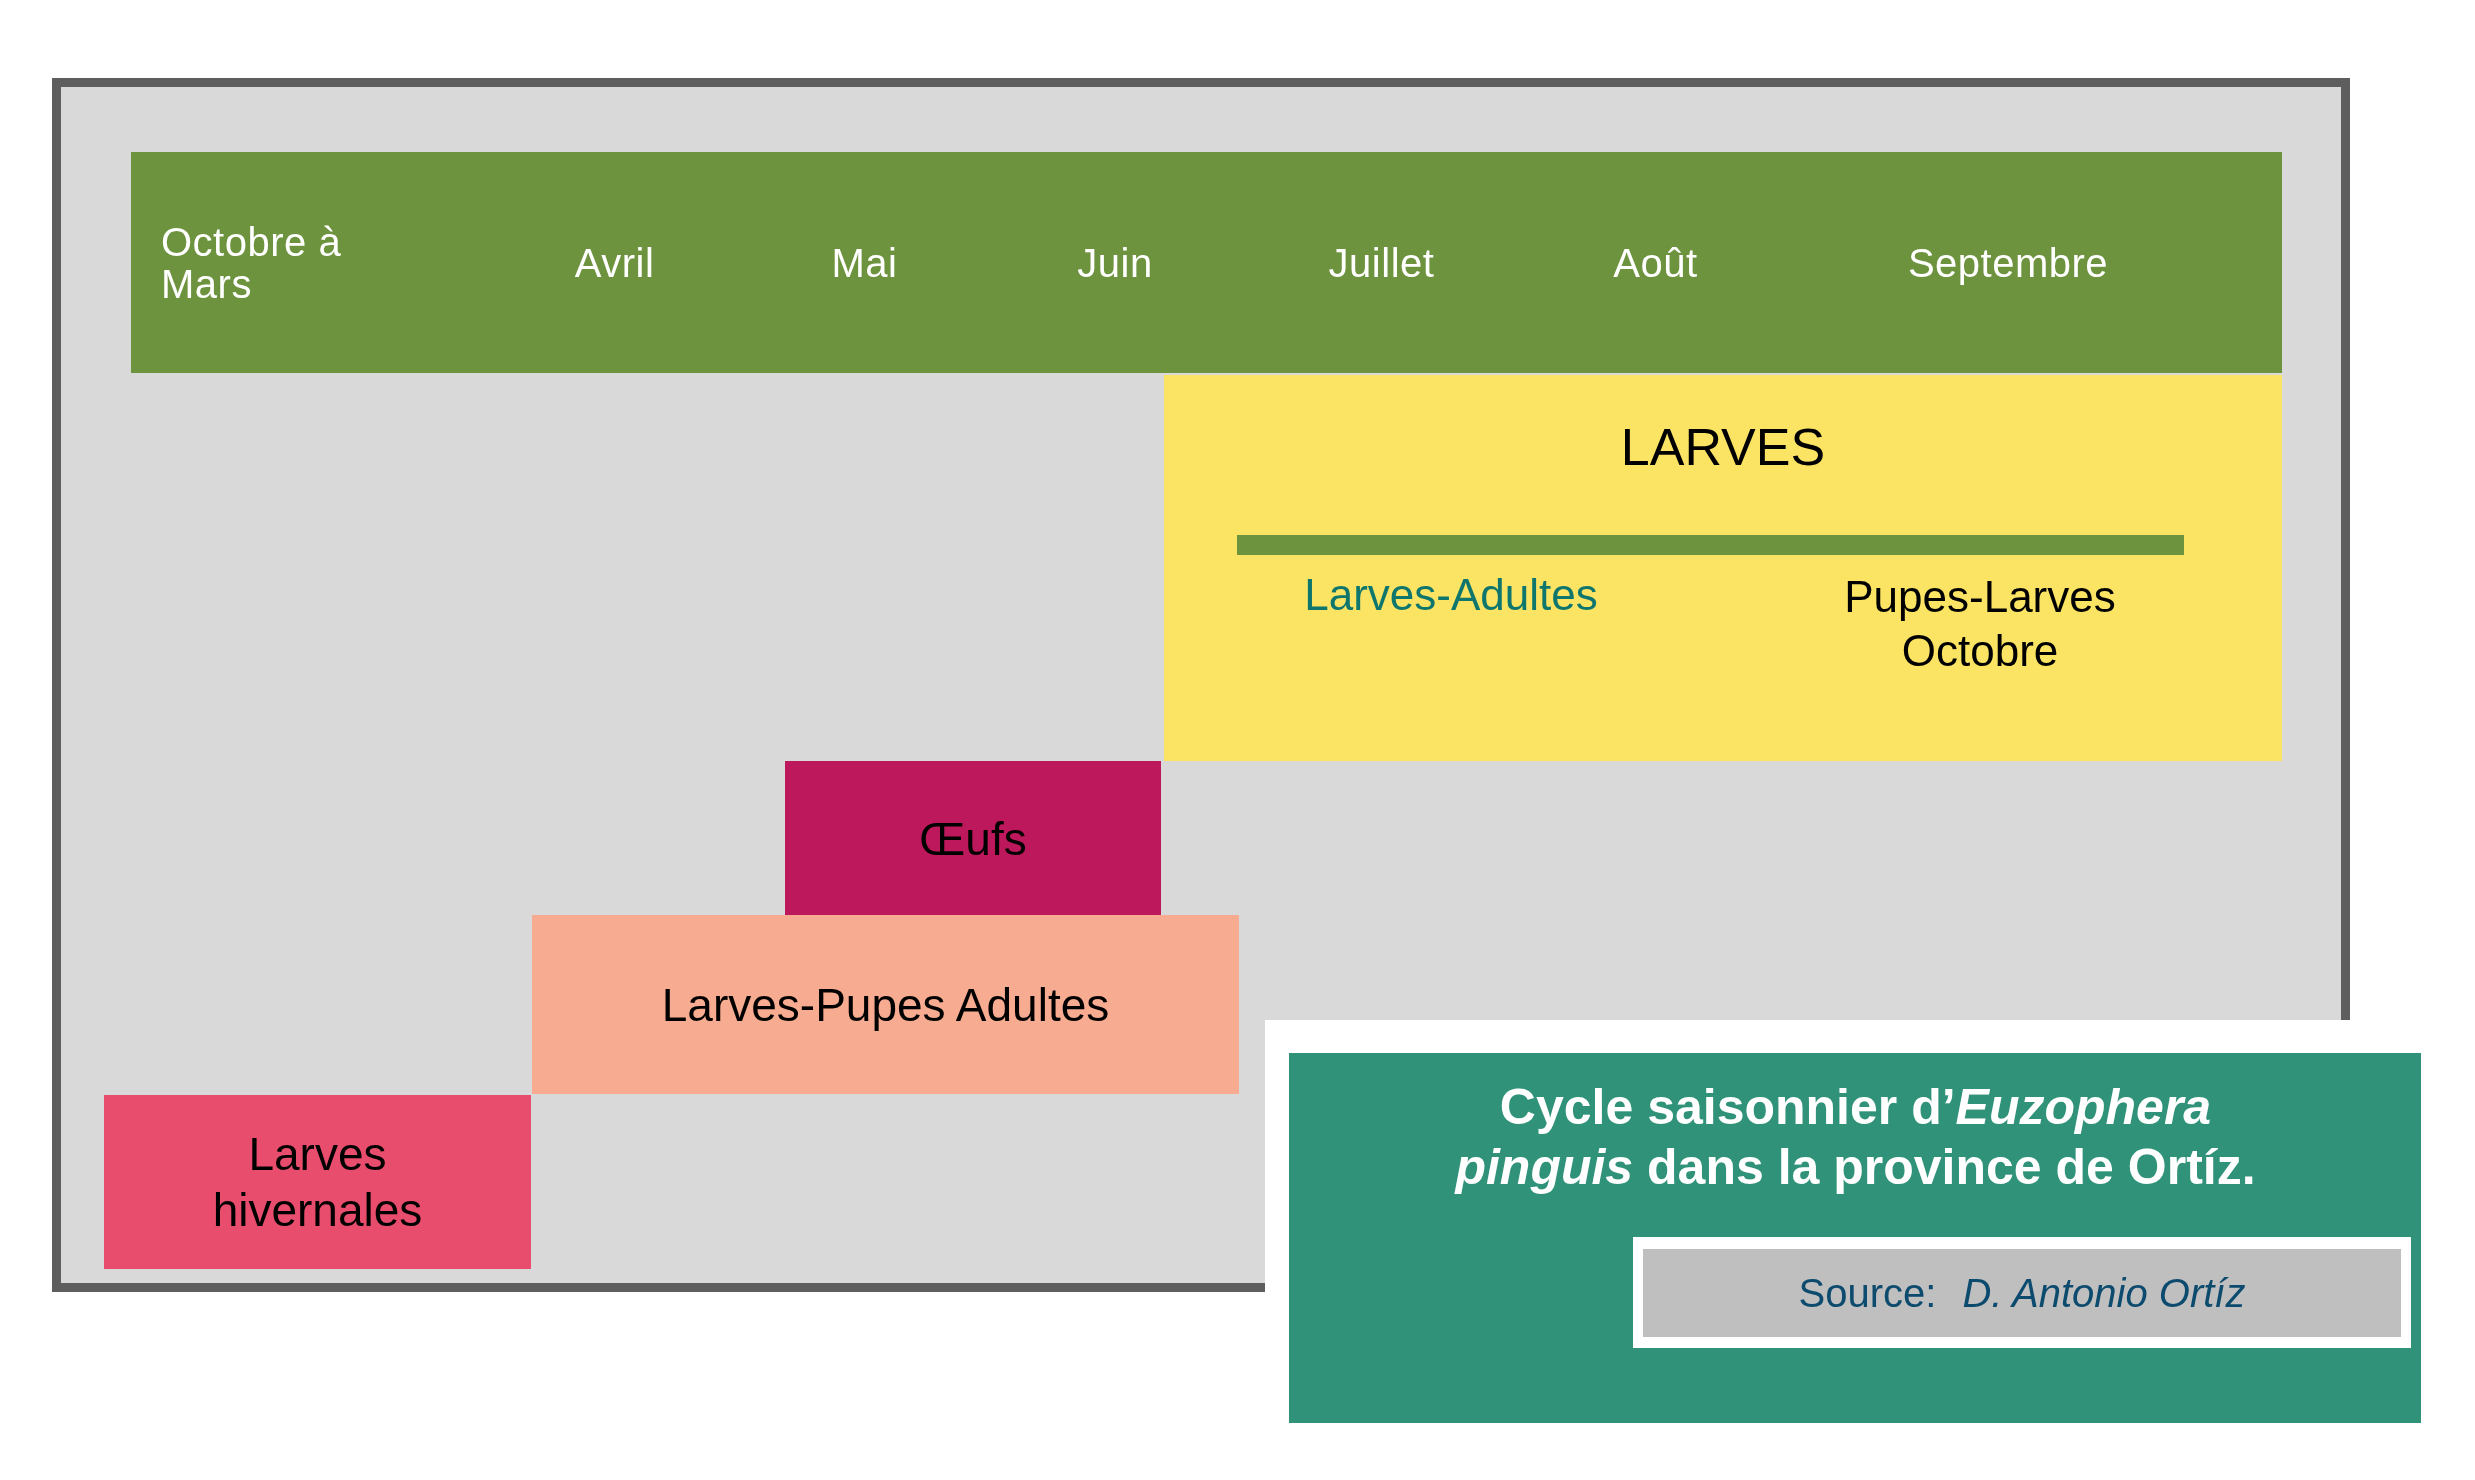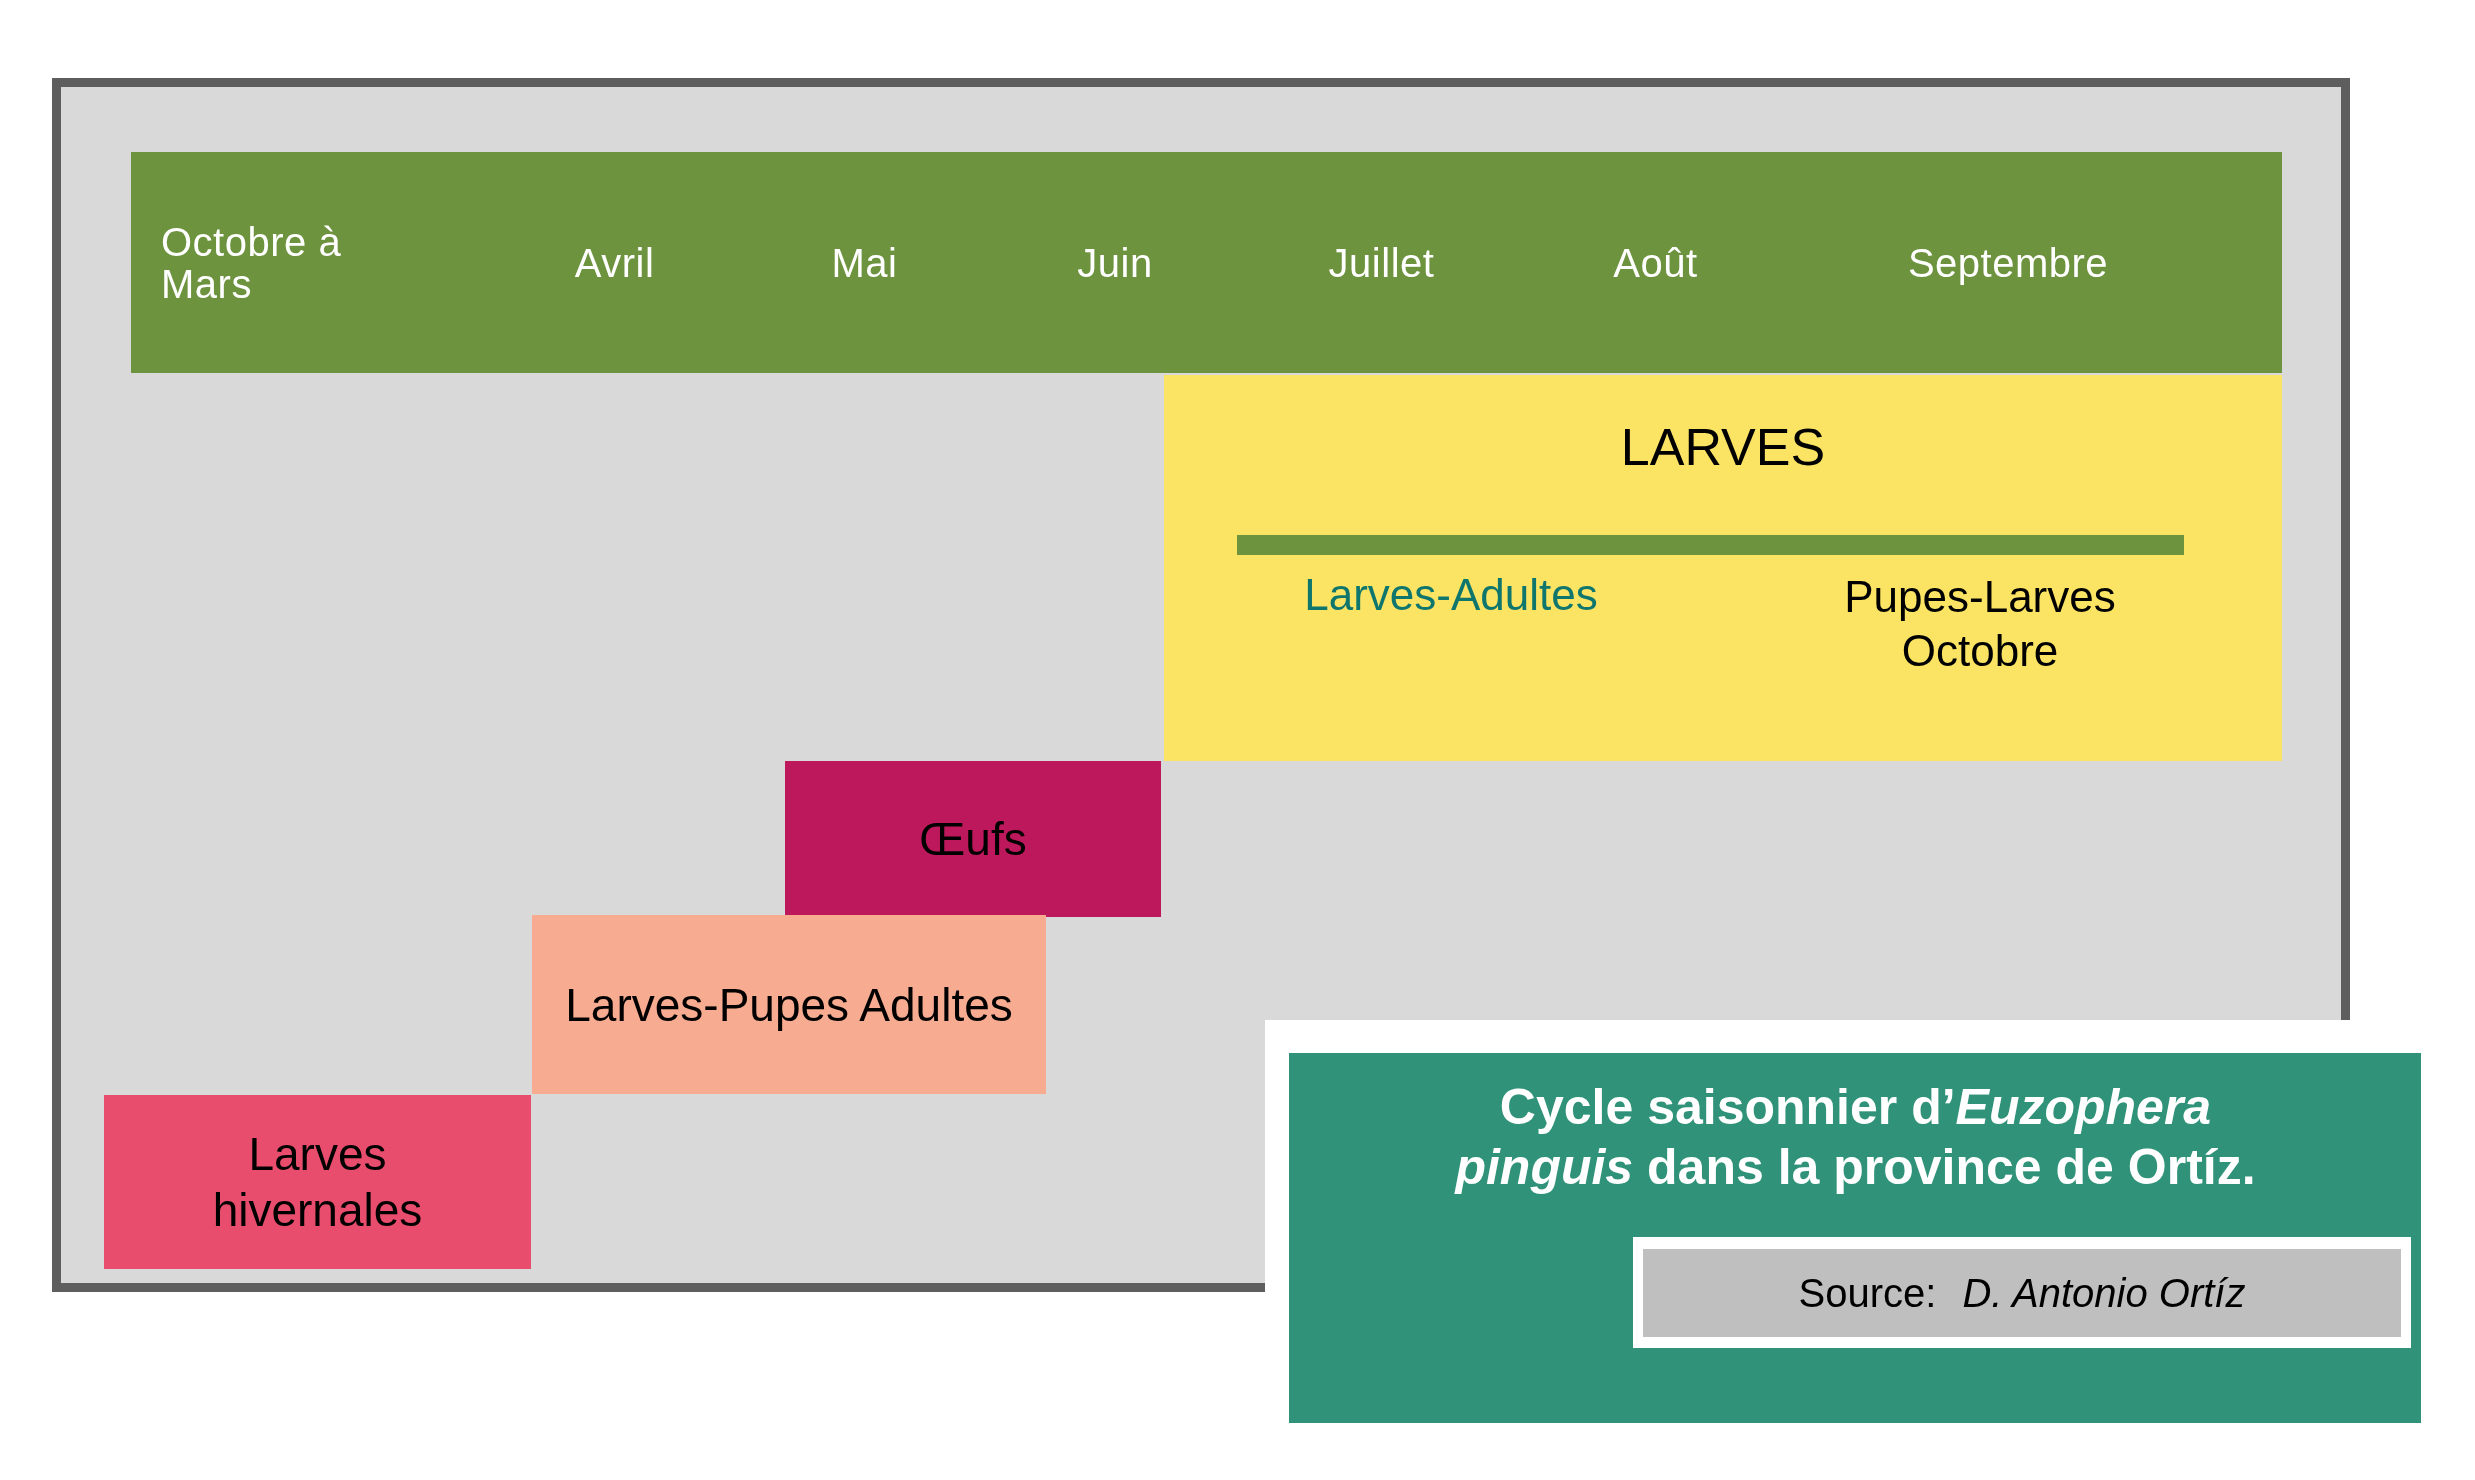"Larves-Pupes Adultes" .stage-lpa { width: 514px -> 707px }
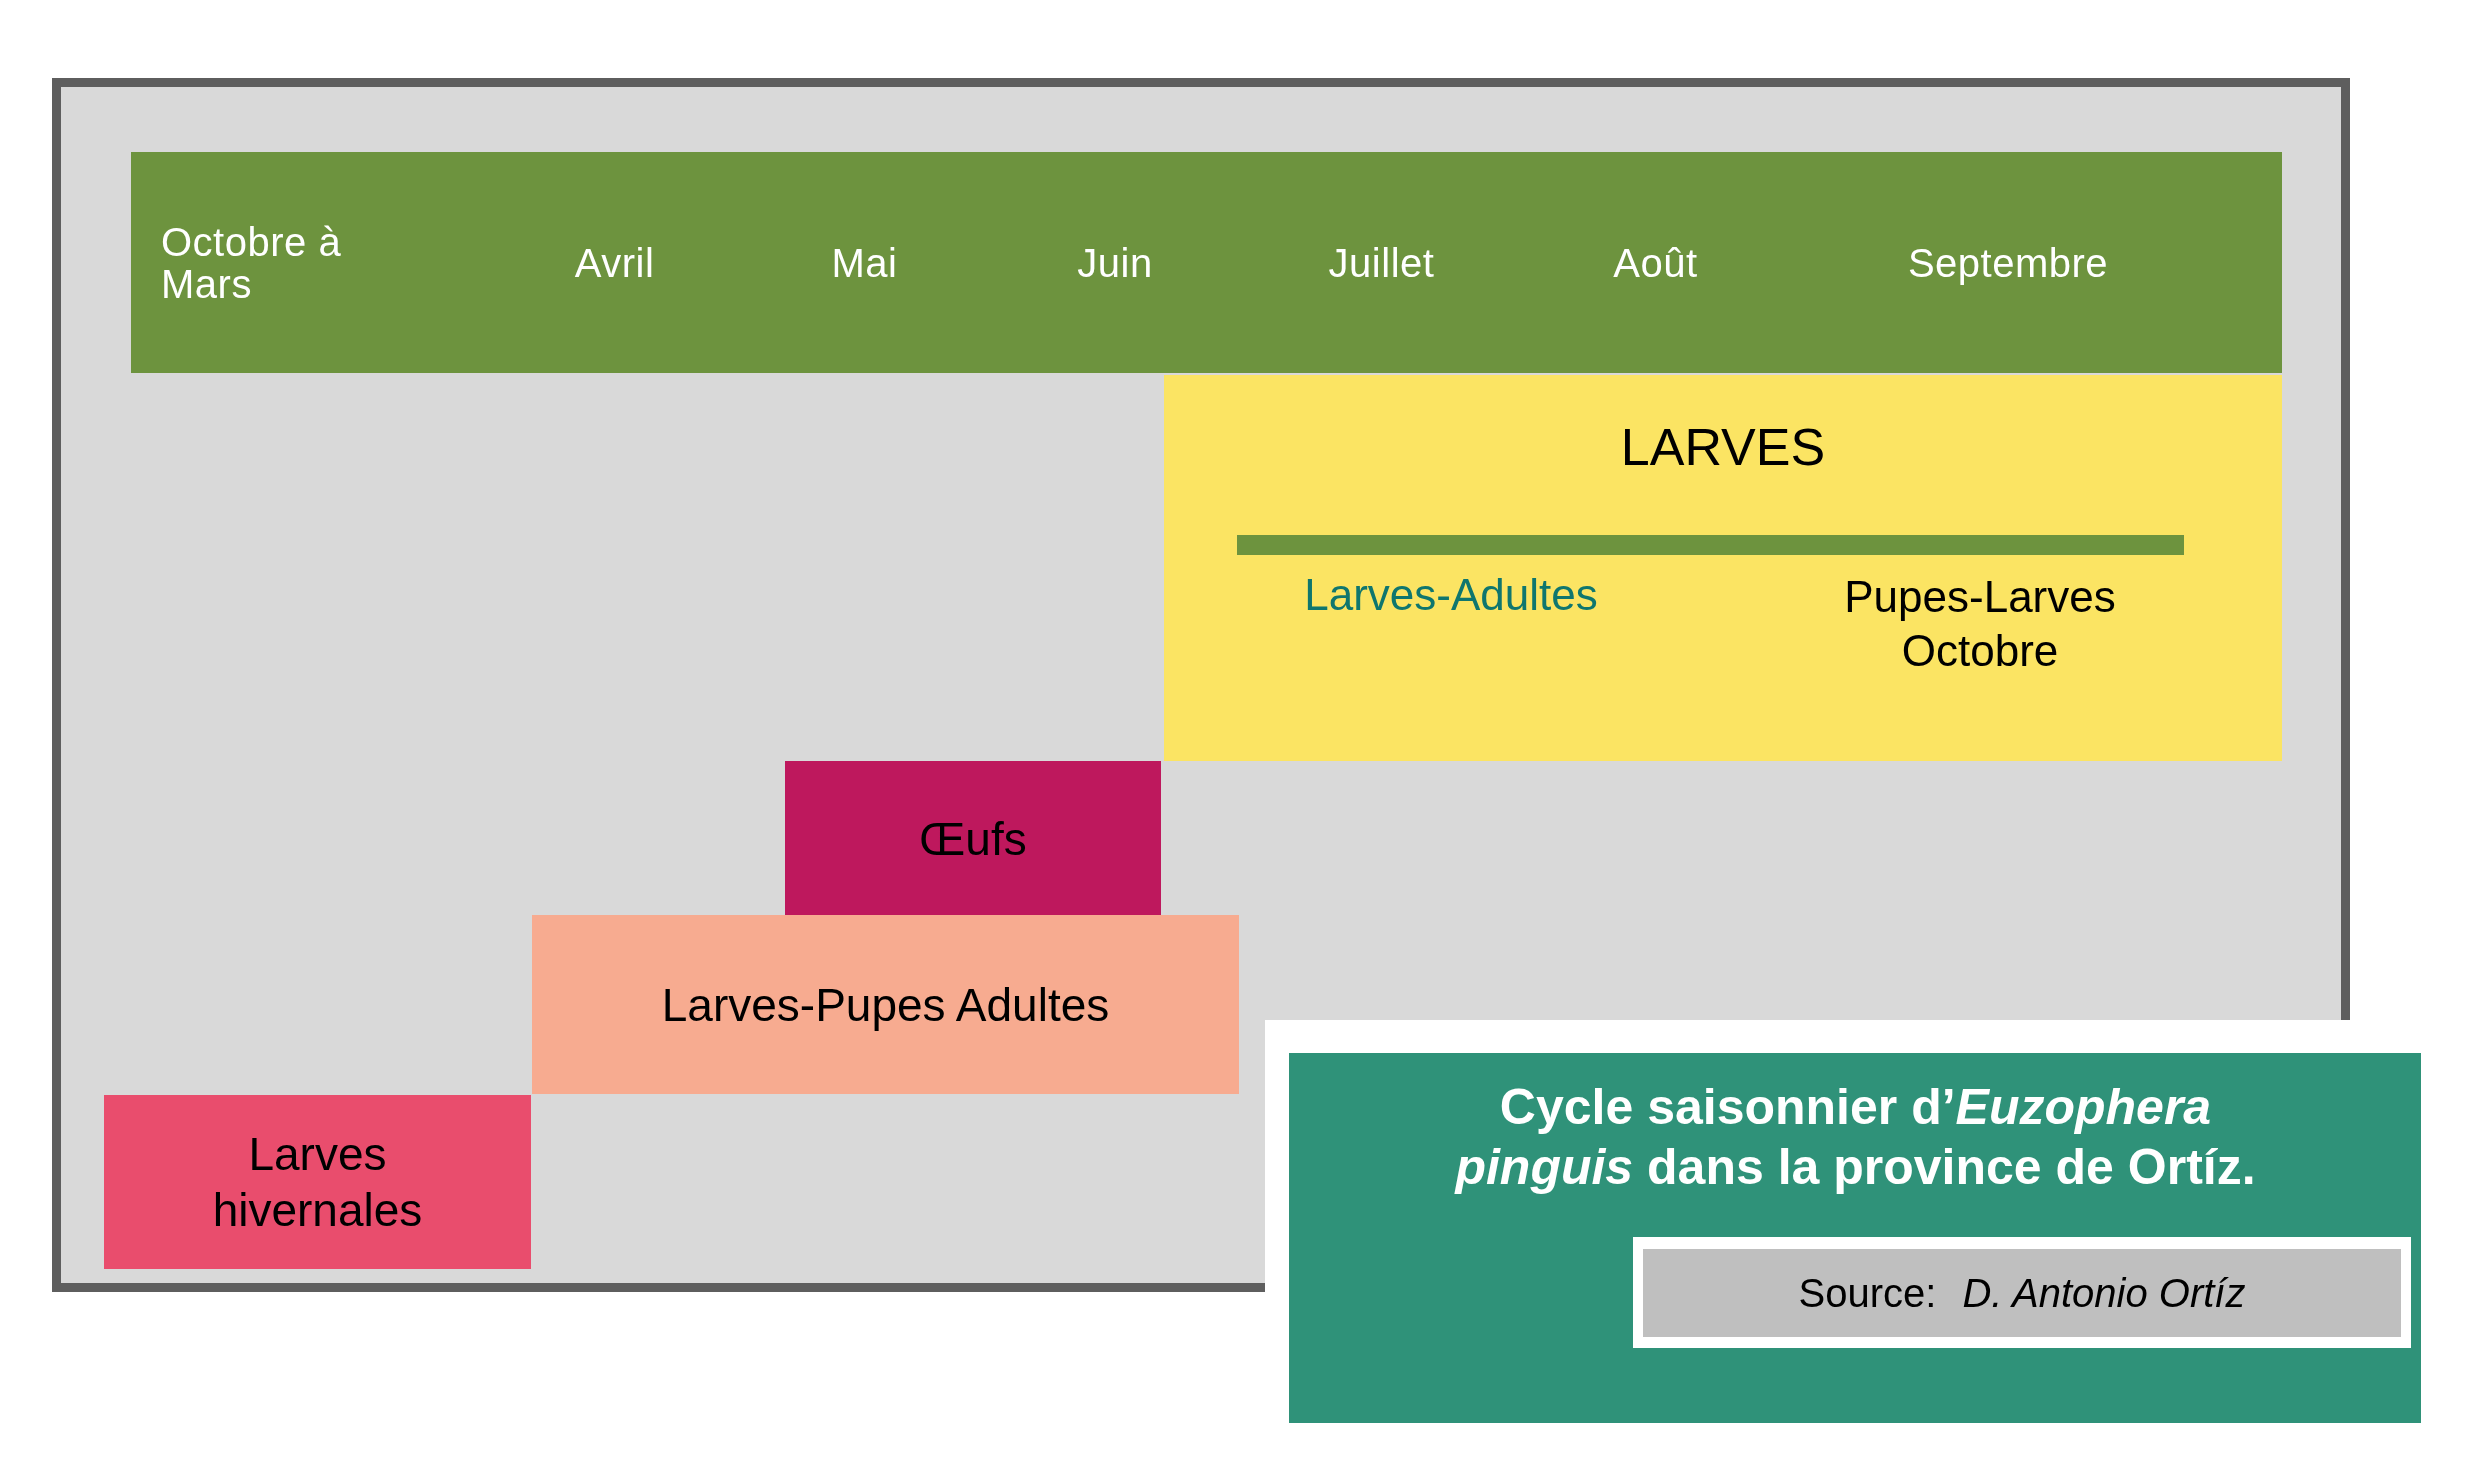"Source:" .source-gray { color: #000000 -> #0c4a6e }
